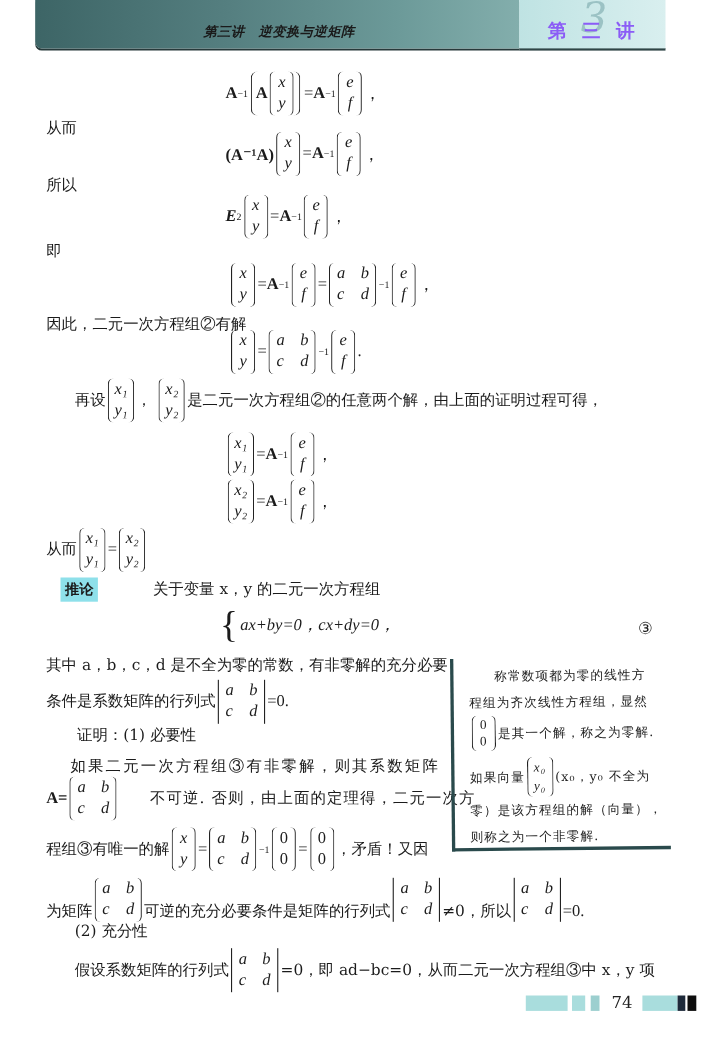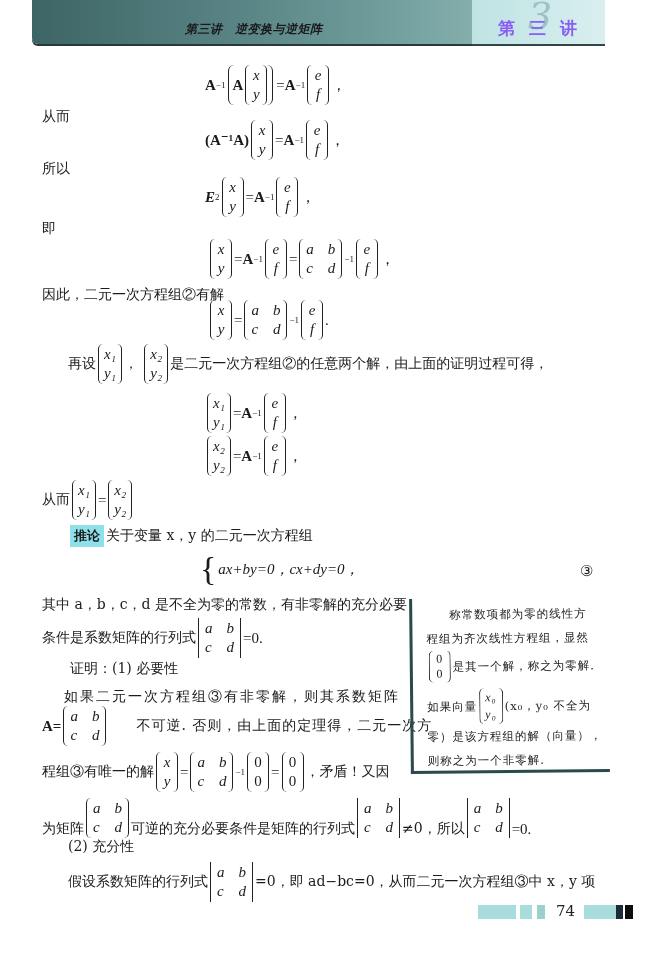"推论" div.abs { gap: none -> 48px; left: 70px -> 55px }
